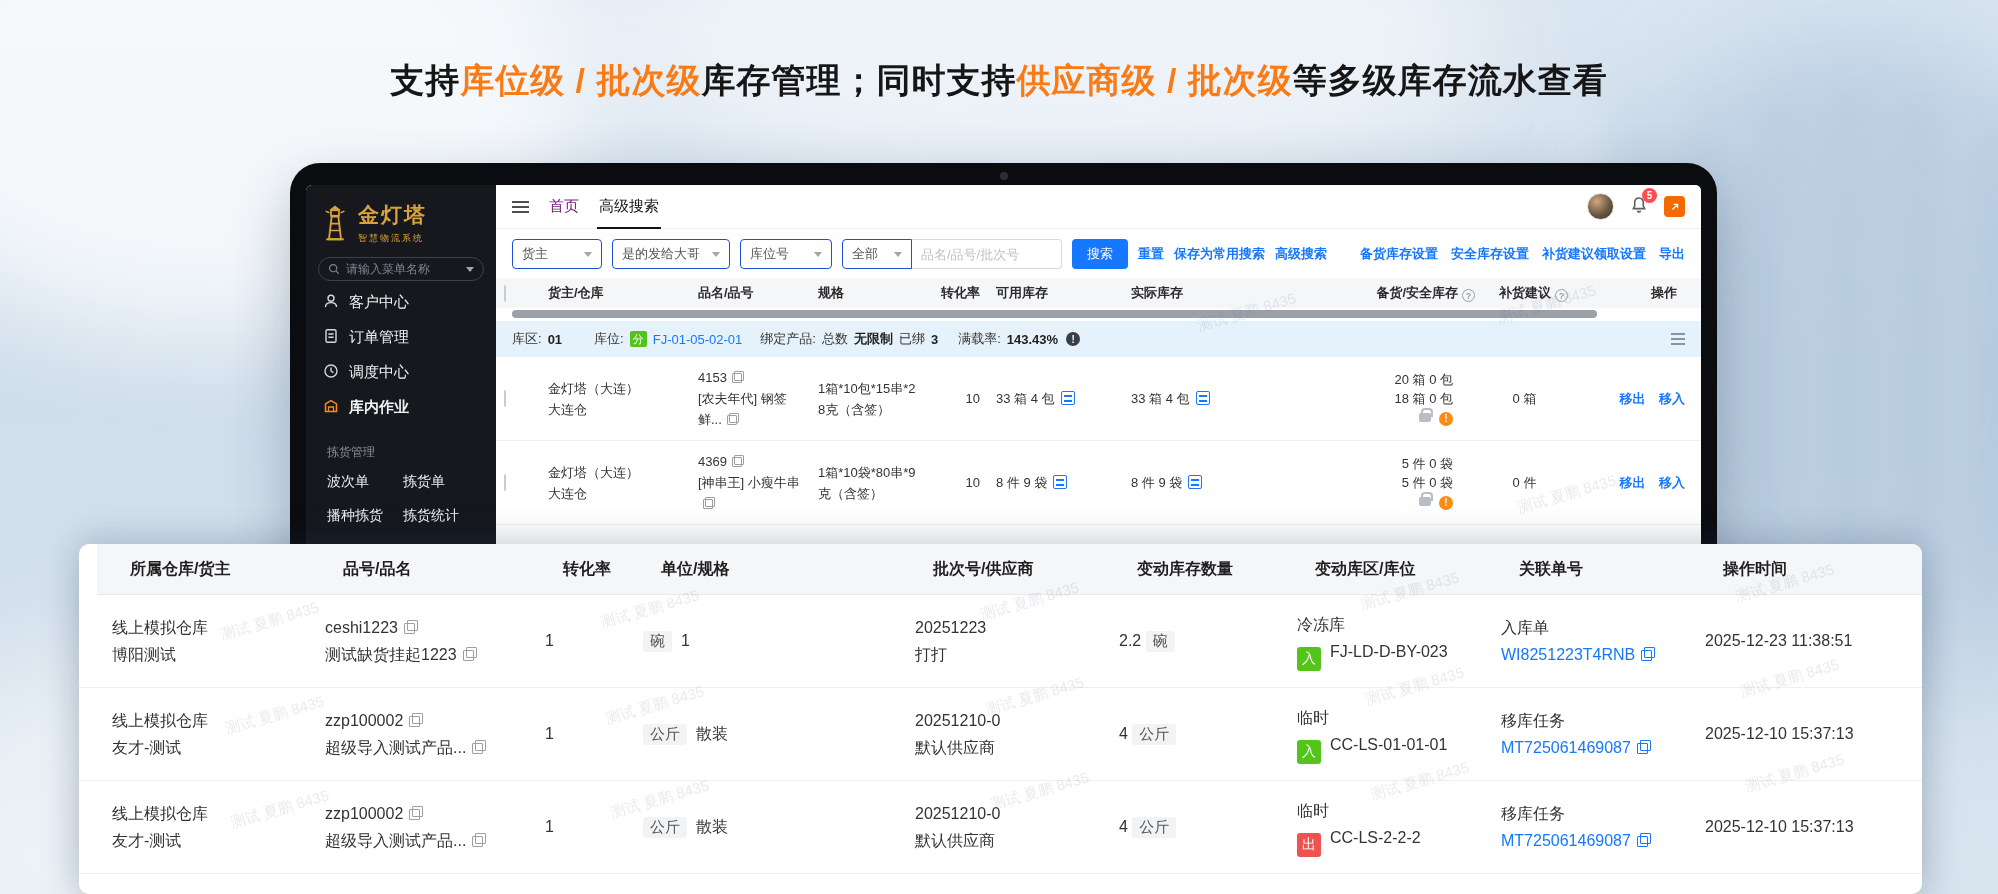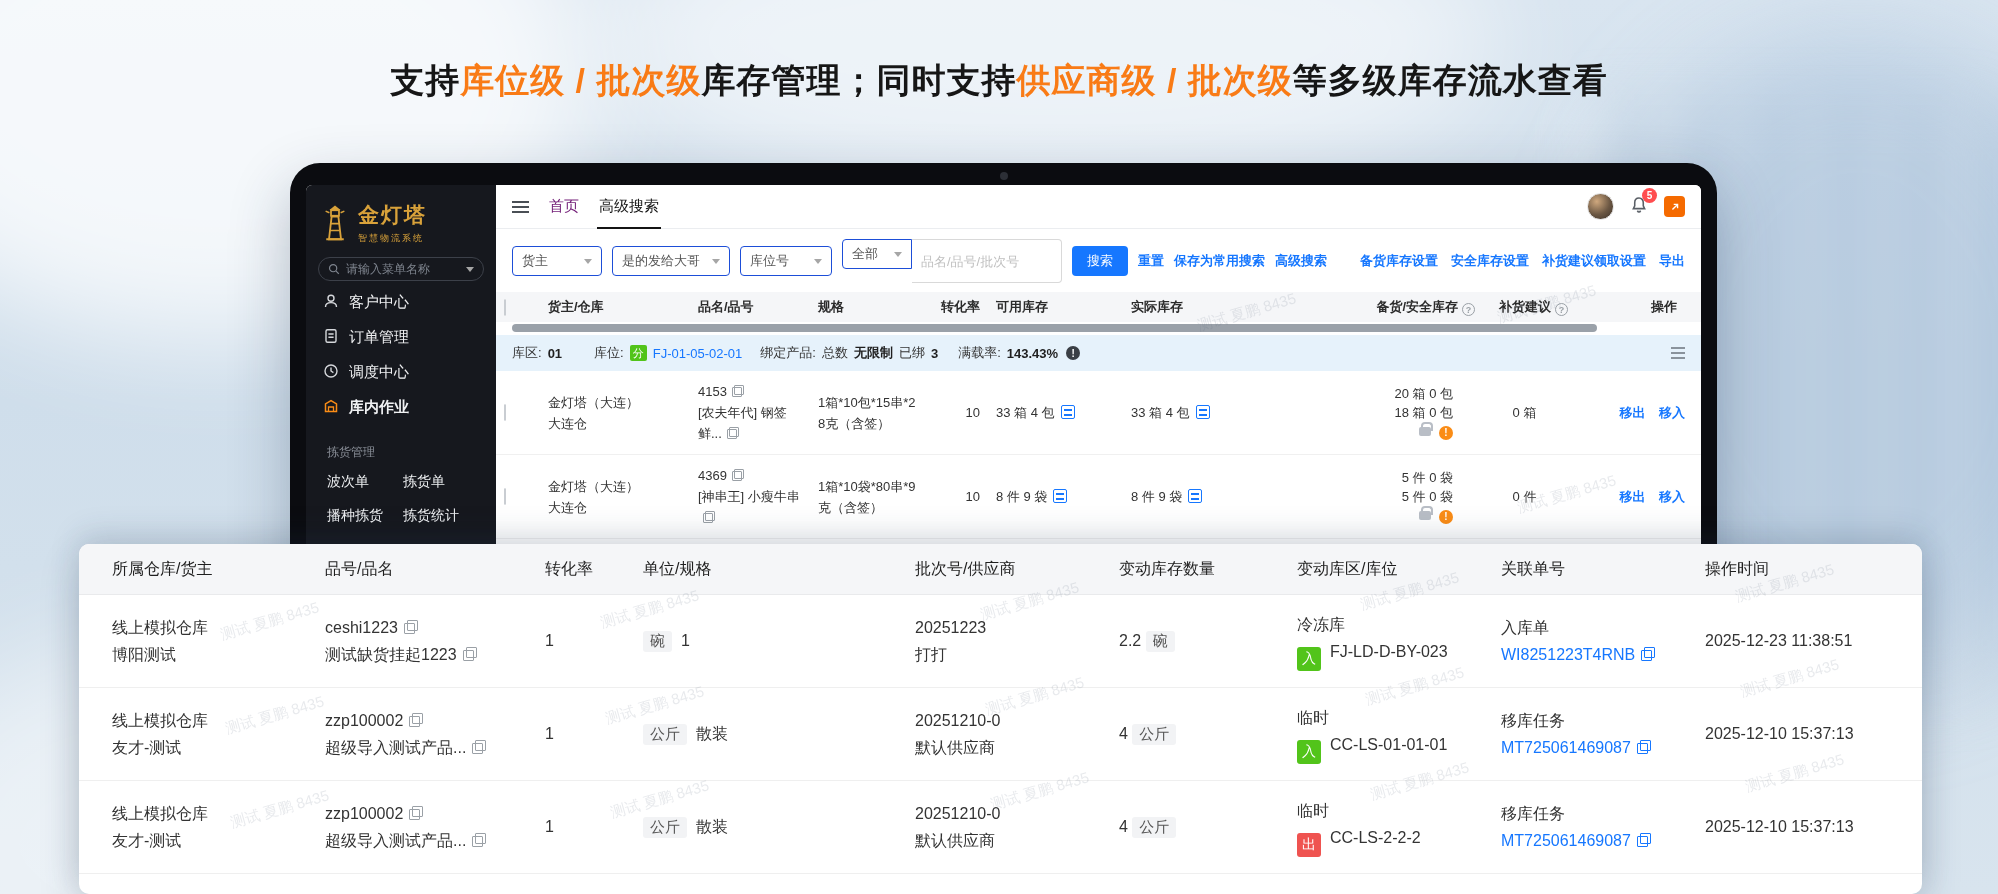"品名/品号/批次号" .input-group input { height: 44px -> 30px }
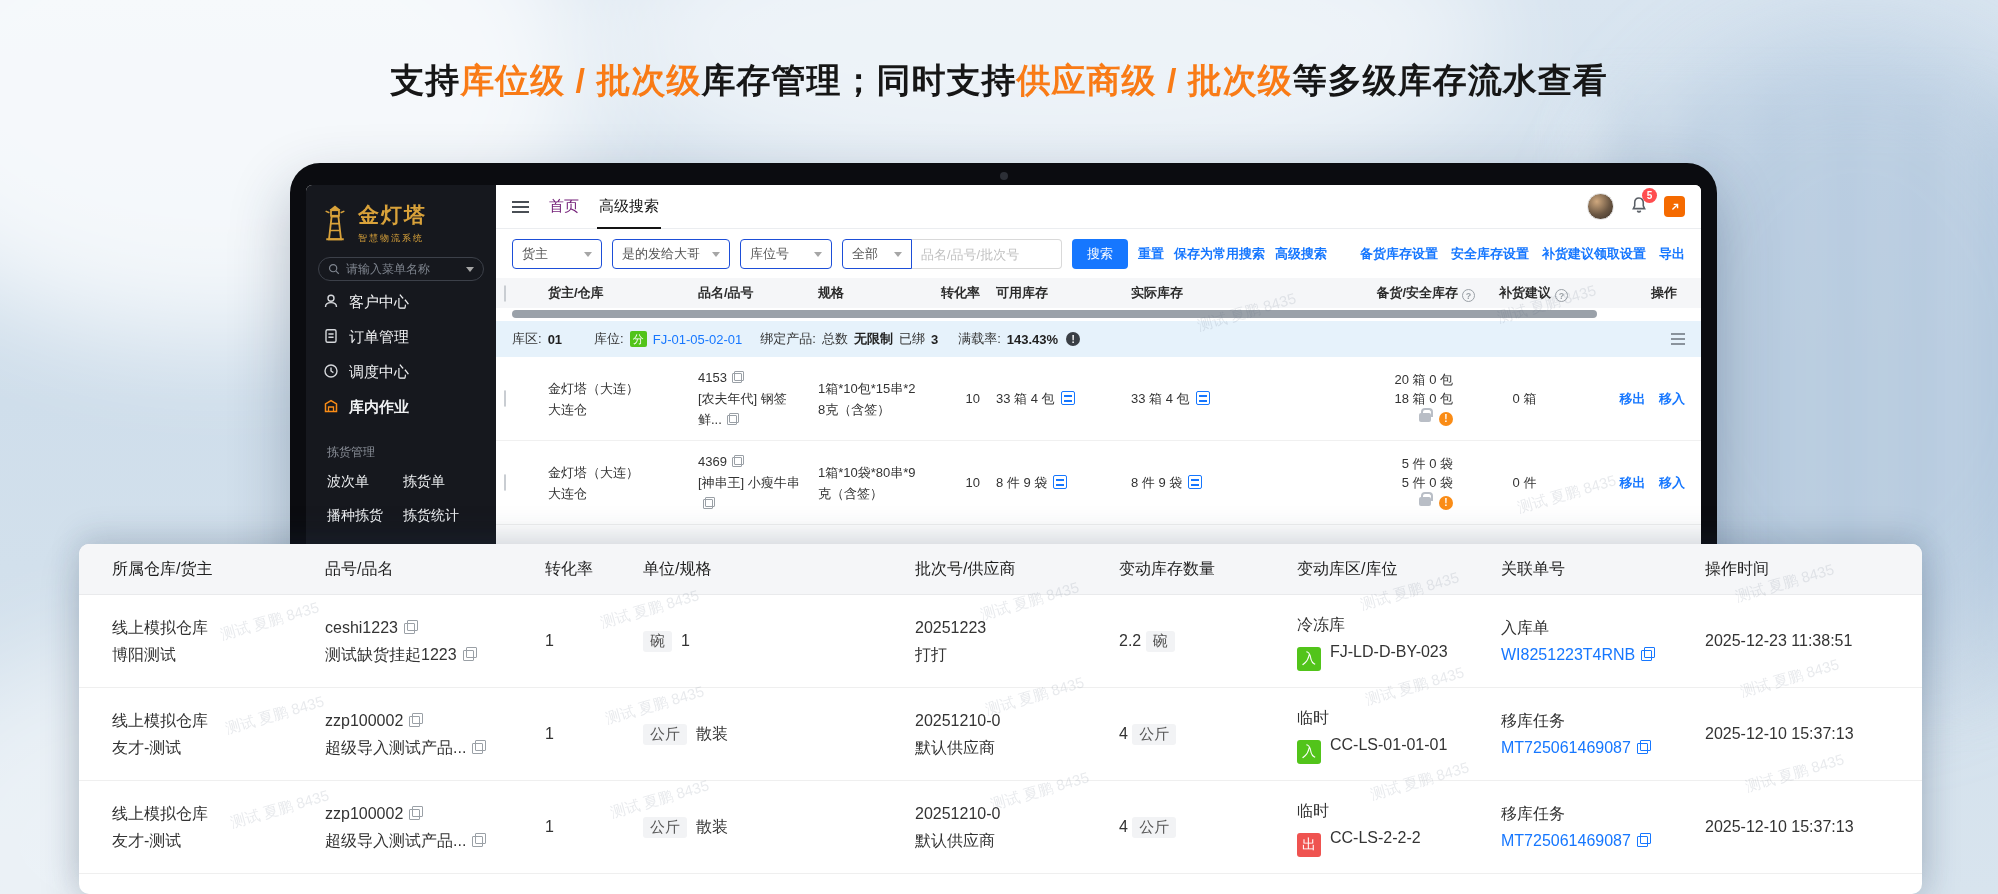"所属仓库/货主" .fl-head { font-weight: normal -> bold; margin-left: none -> 18px }
